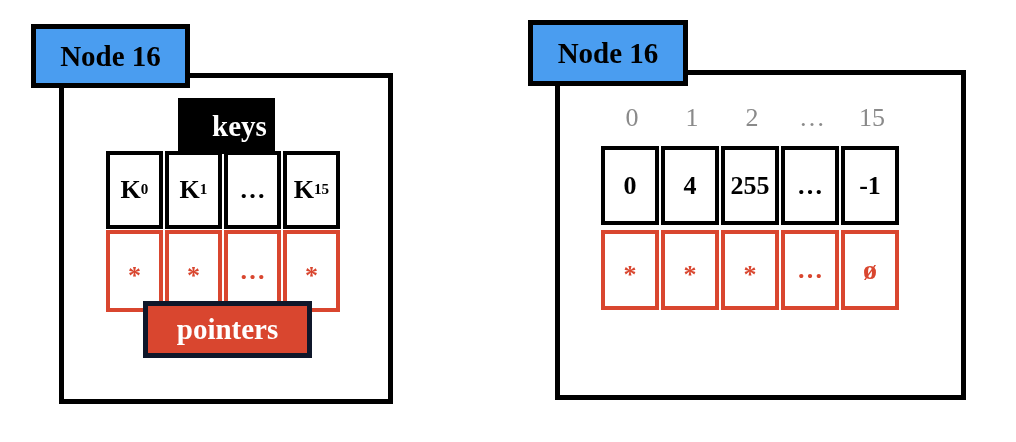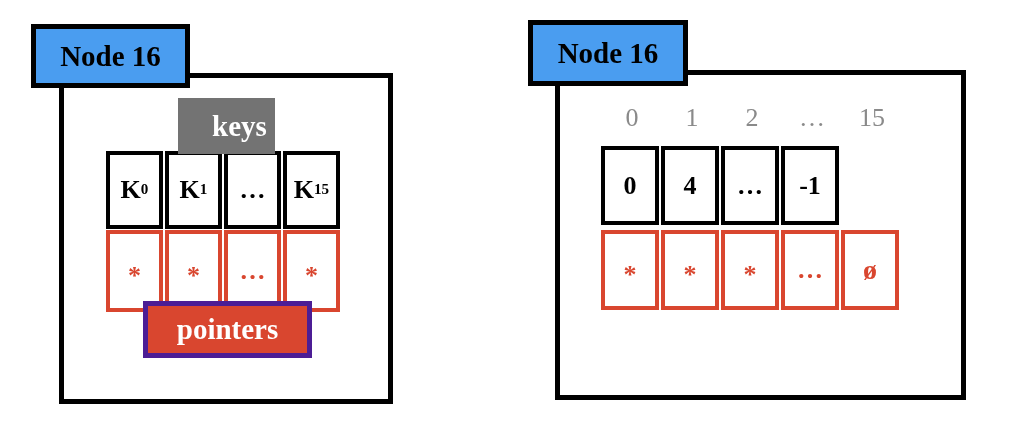"keys" .keys-tag { background: #737373 -> #000000 }
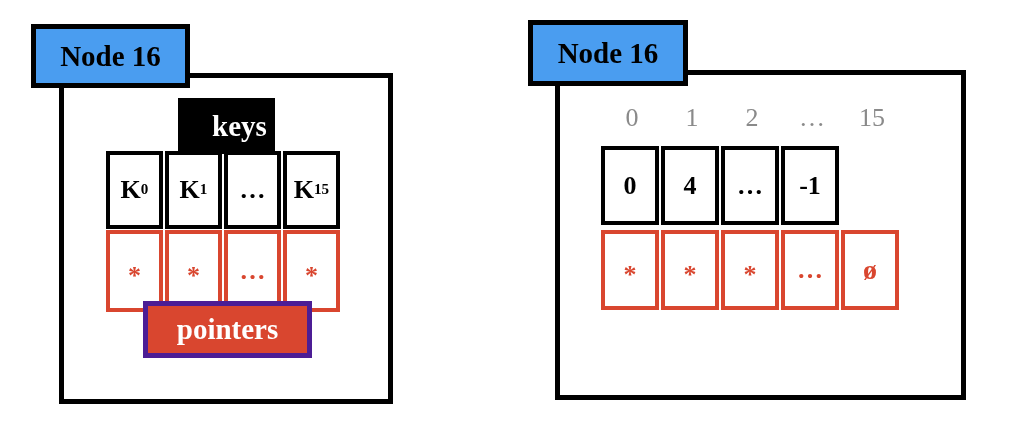"255" div.cell { html: none -> <div>255</div> }
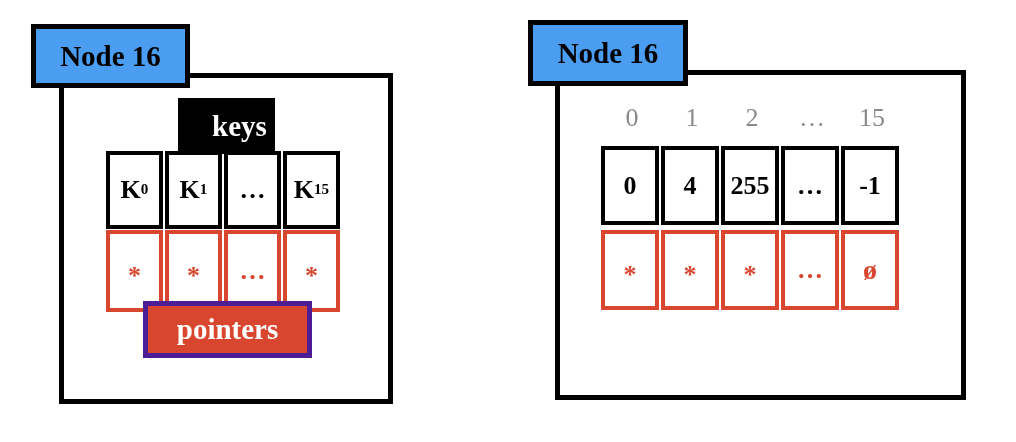"pointers" .pointers-tag { border: 5px solid #4c1d95 -> 5px solid #0f172a }
